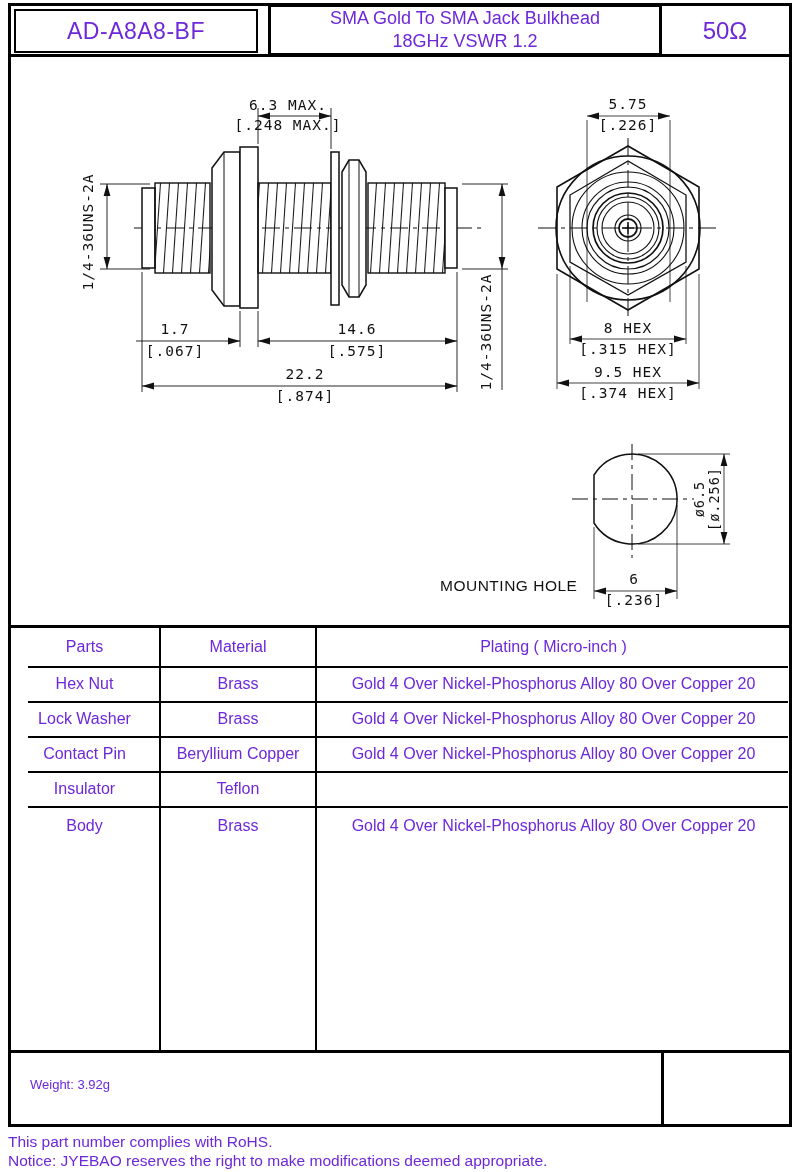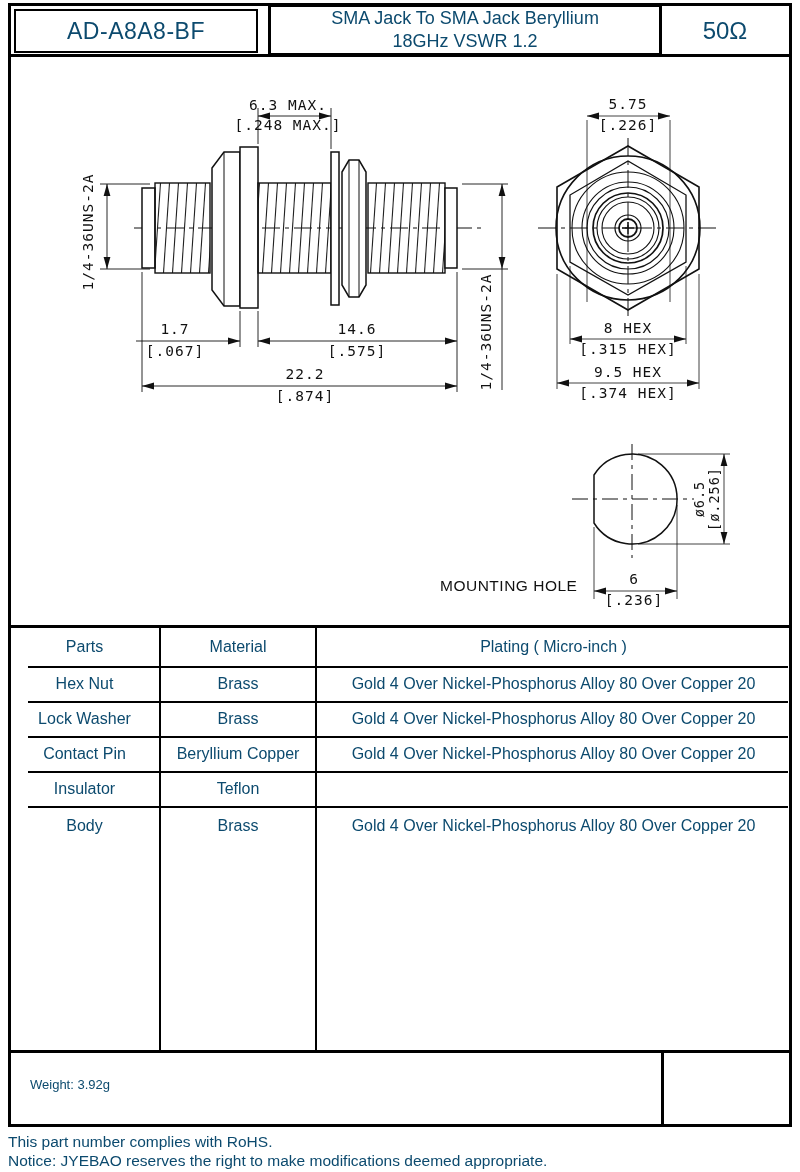"AD-A8A8-BF" .page { color: #0c4a6e -> #6d28d9 }
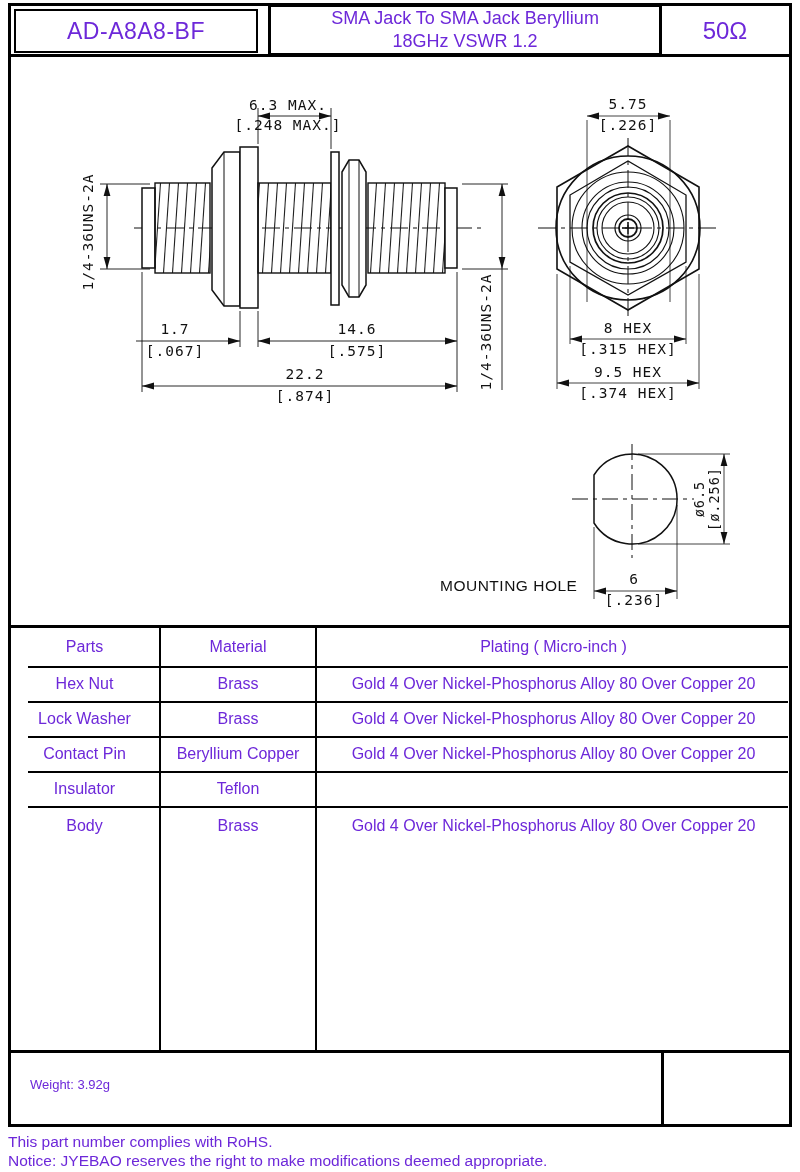"SMA Jack To SMA Jack" div { text: Jack To SMA Jack Beryllium -> Gold To SMA Jack Bulkhead }
